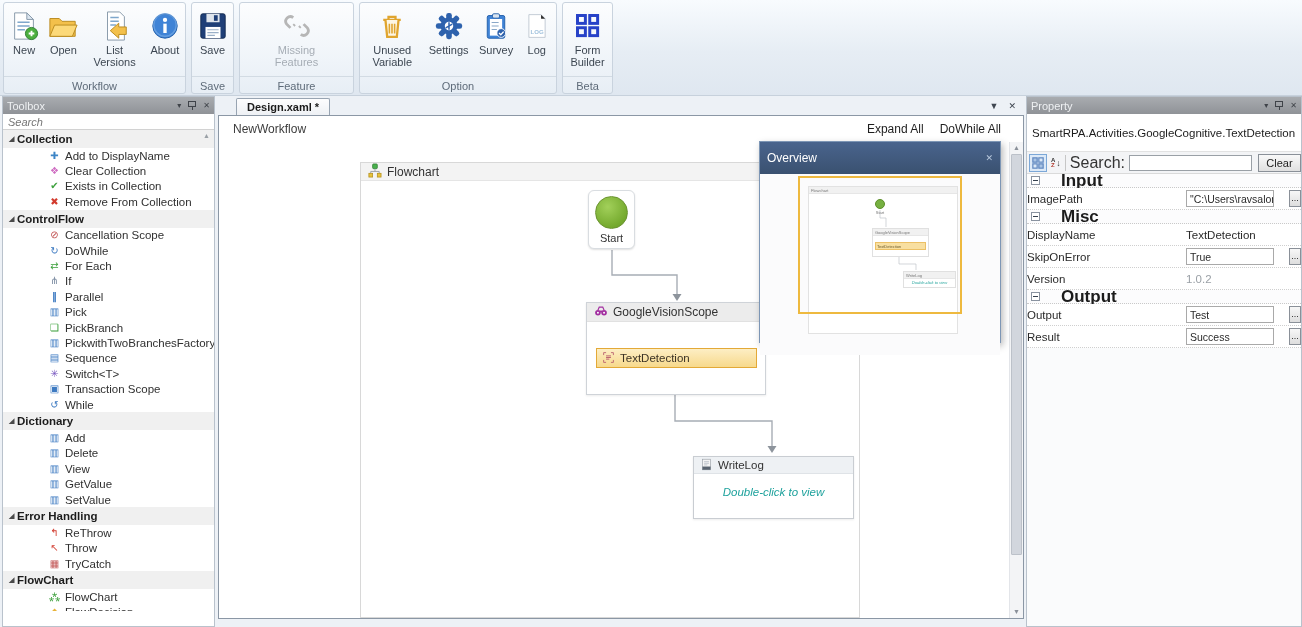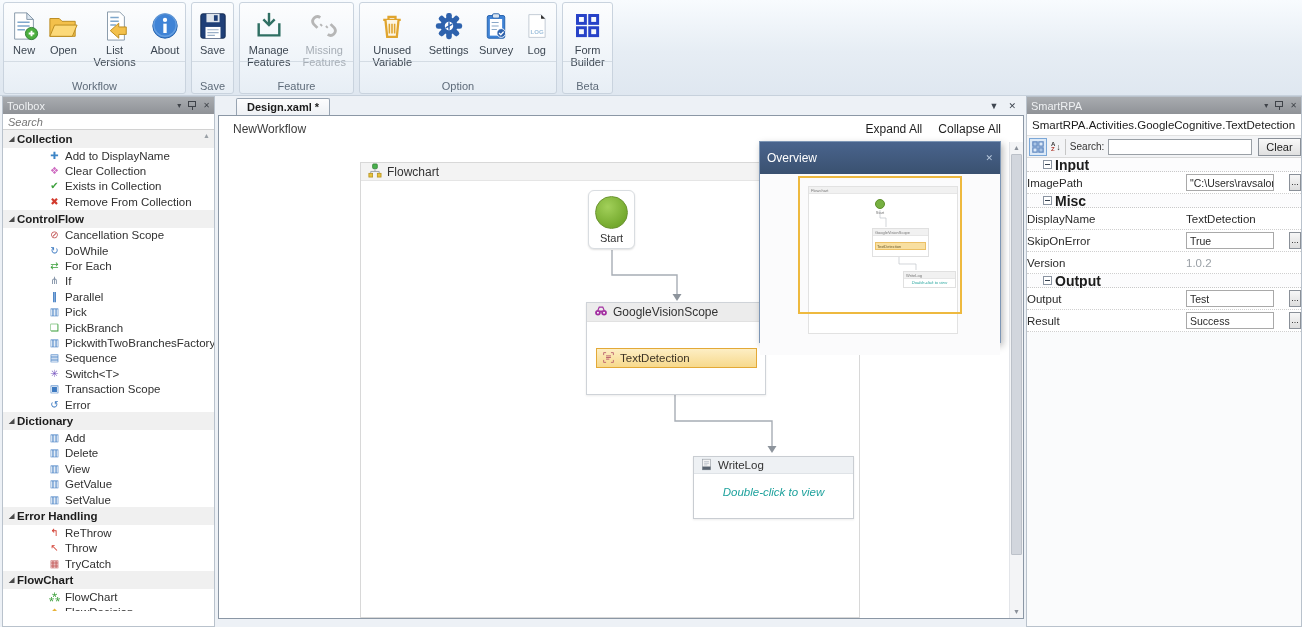"Manage Features" div.rbtn { html: <div> <span> <svg> <path></path> <path></path> <path></path> </svg> </span> <span>Manage Features</span> </div> -> none }
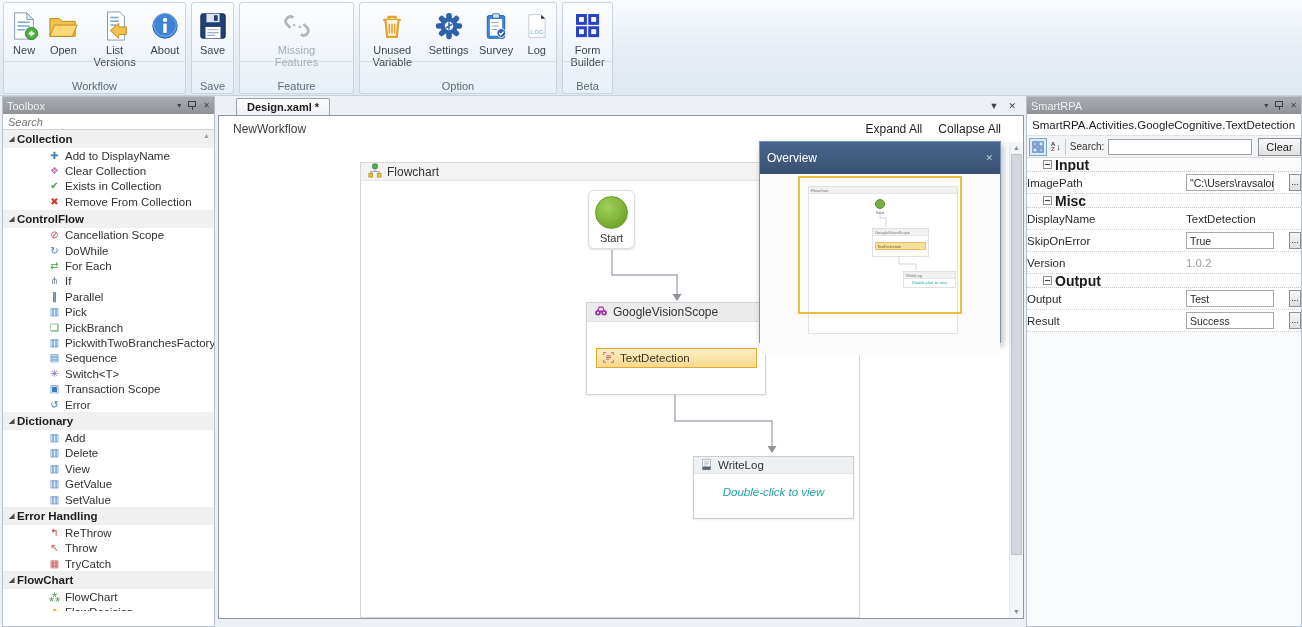"Workflow" .rgroup-label { padding-top: 18px -> 3px }
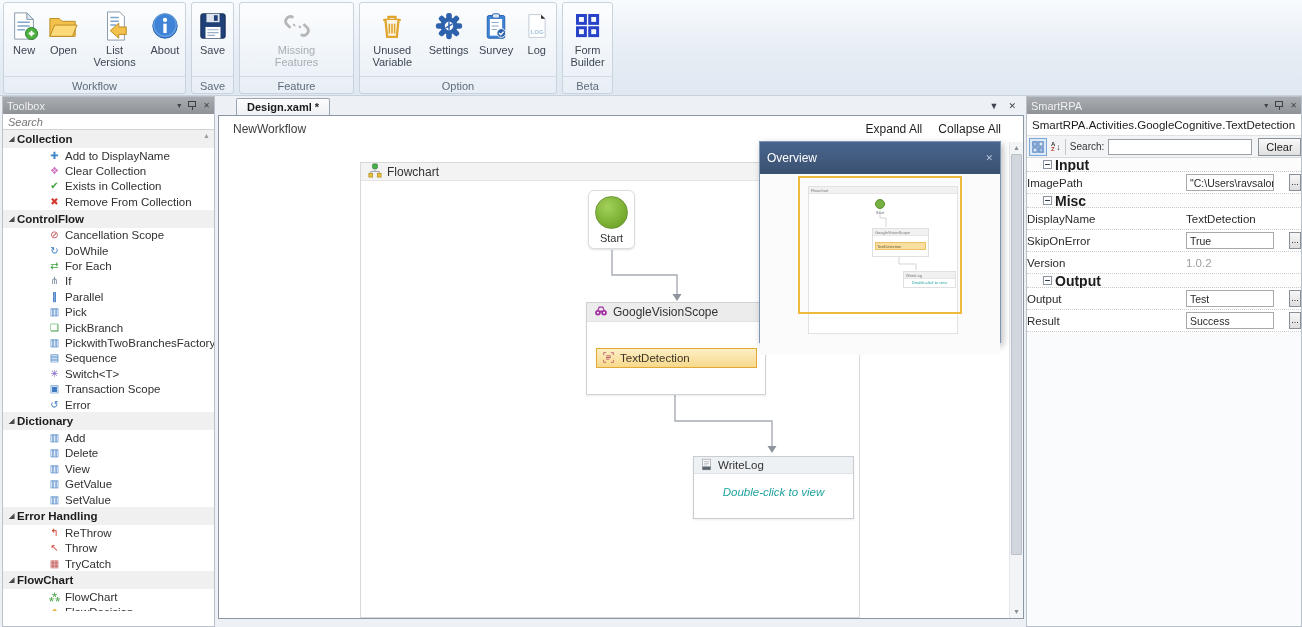"SmartRPA" span { text: SmartRPA -> Property }
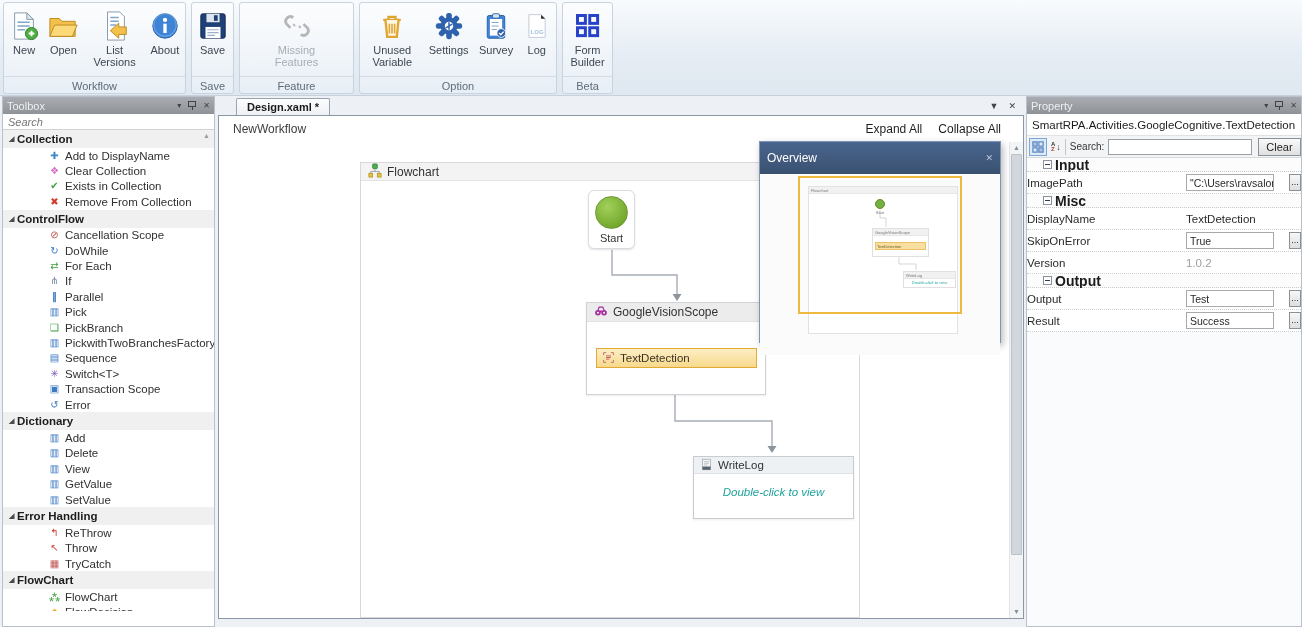"Collapse All" span { text: Collapse -> DoWhile }
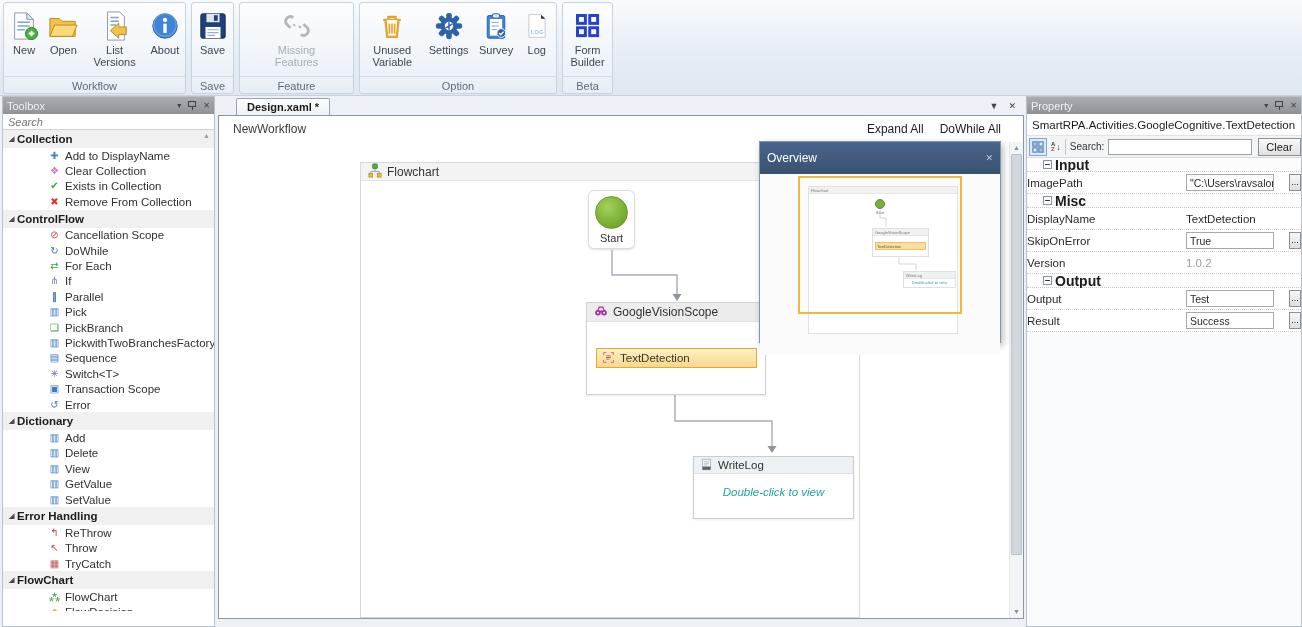"SmartRPA.Activities.GoogleCognitive.Text" .pp-type { height: 22px -> 38px }
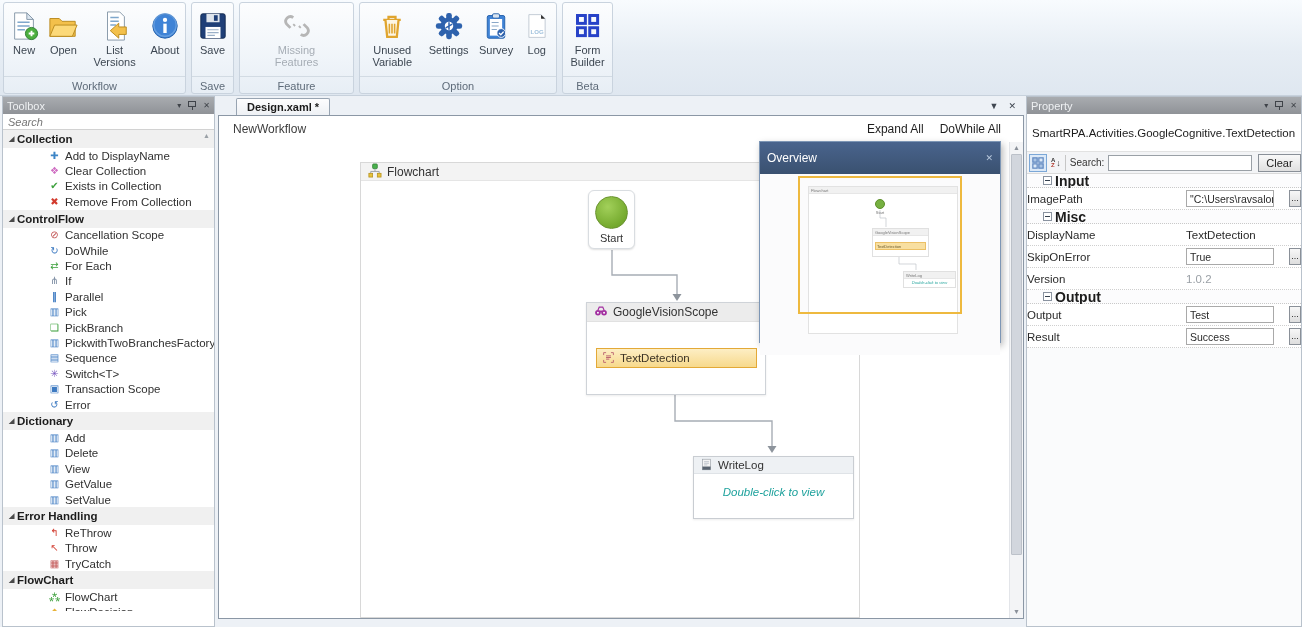"Search:" .pp-search-label { font-size: 10px -> 16px }
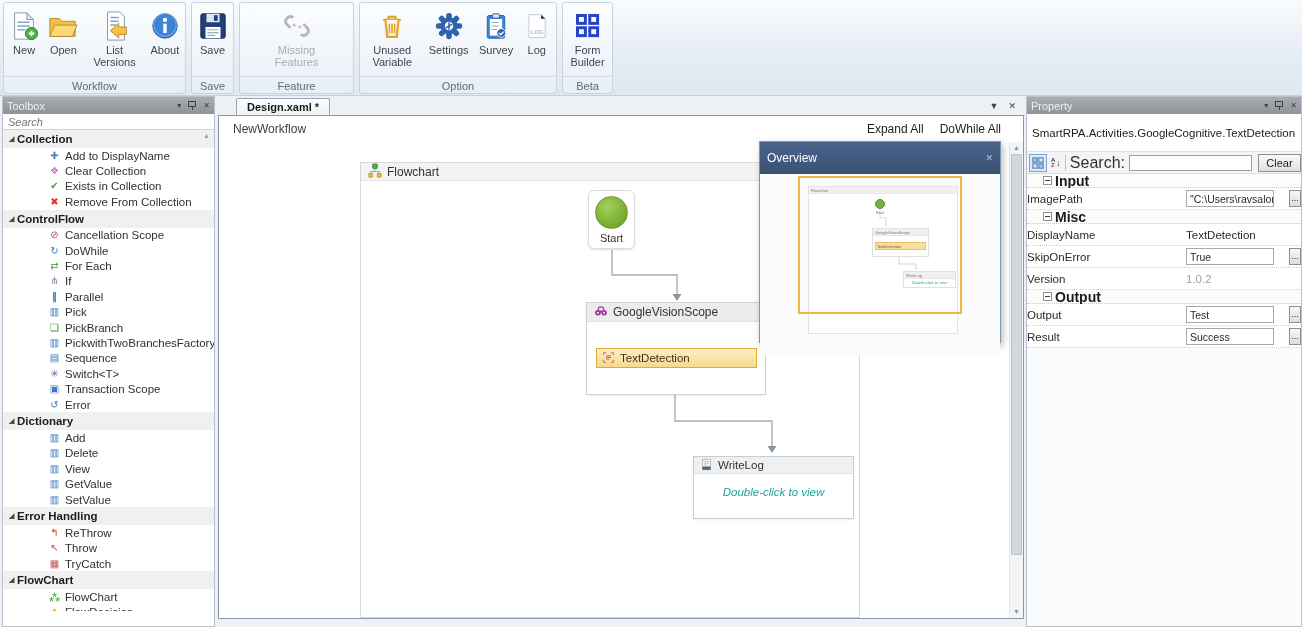"Input" .pp-sec { font-size: 14px -> 17px; gap: 3px -> 21px; padding-left: 16px -> 4px }
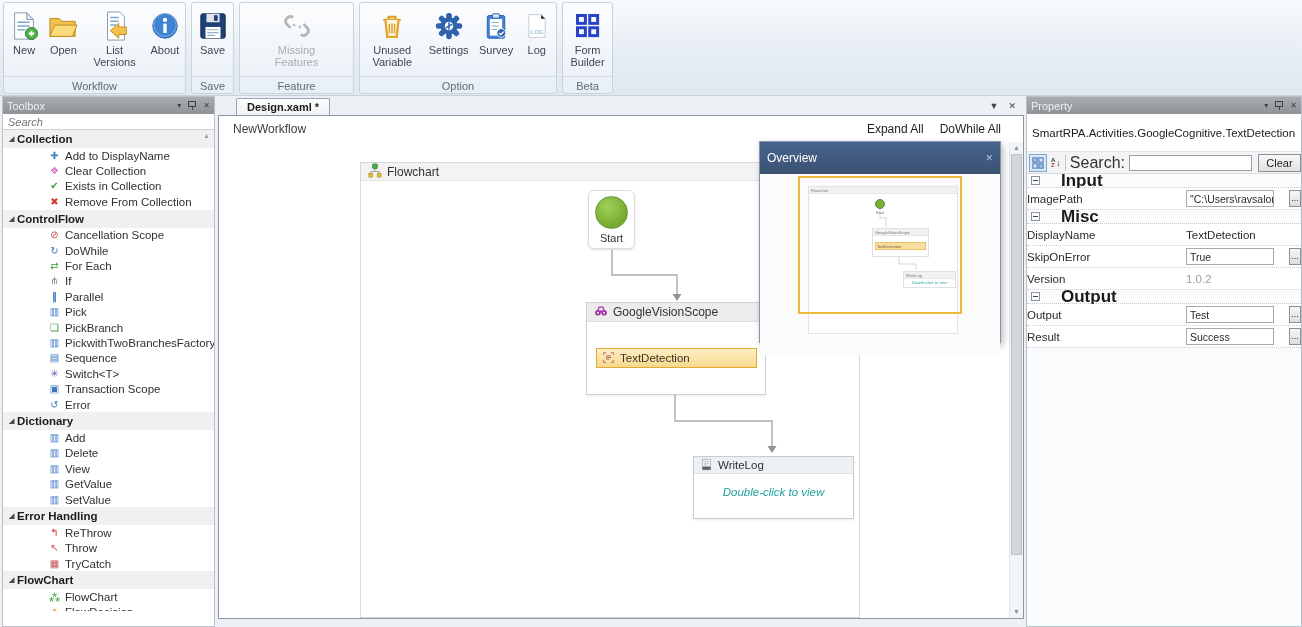"Error" span { text: Error -> While }
